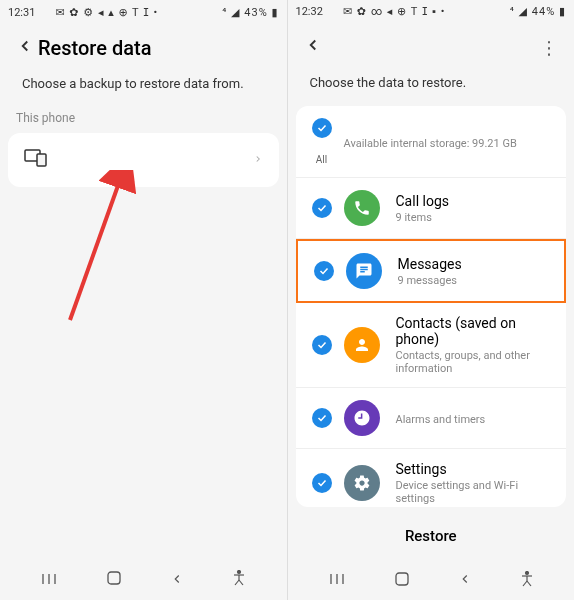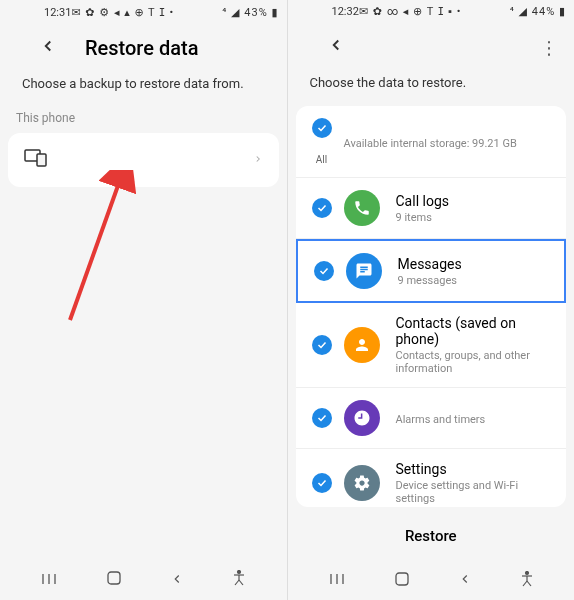"12:31" .status-left { gap: 0 -> 20px; margin-left: 36px -> none }
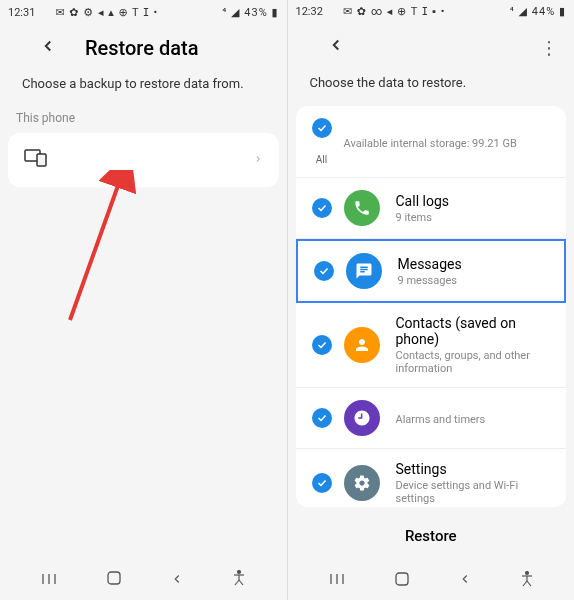"Restore data" .header { gap: 28px -> 4px; margin-left: 23px -> none }
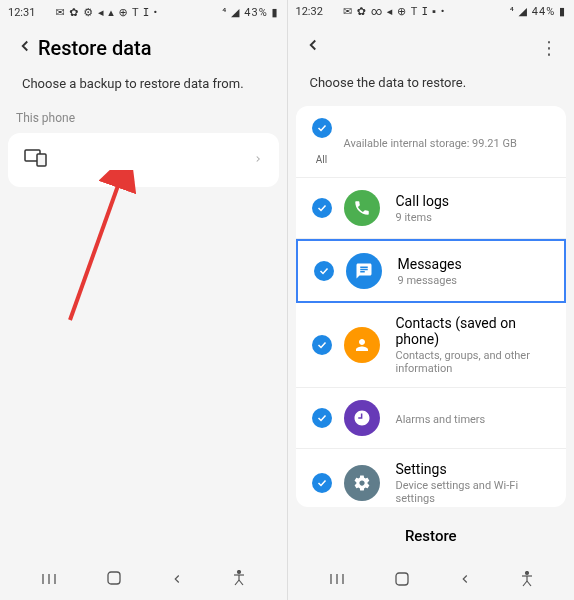"Messages" .item-row.highlighted { border: 2px solid #3b82f6 -> 2px solid #f97316 }
